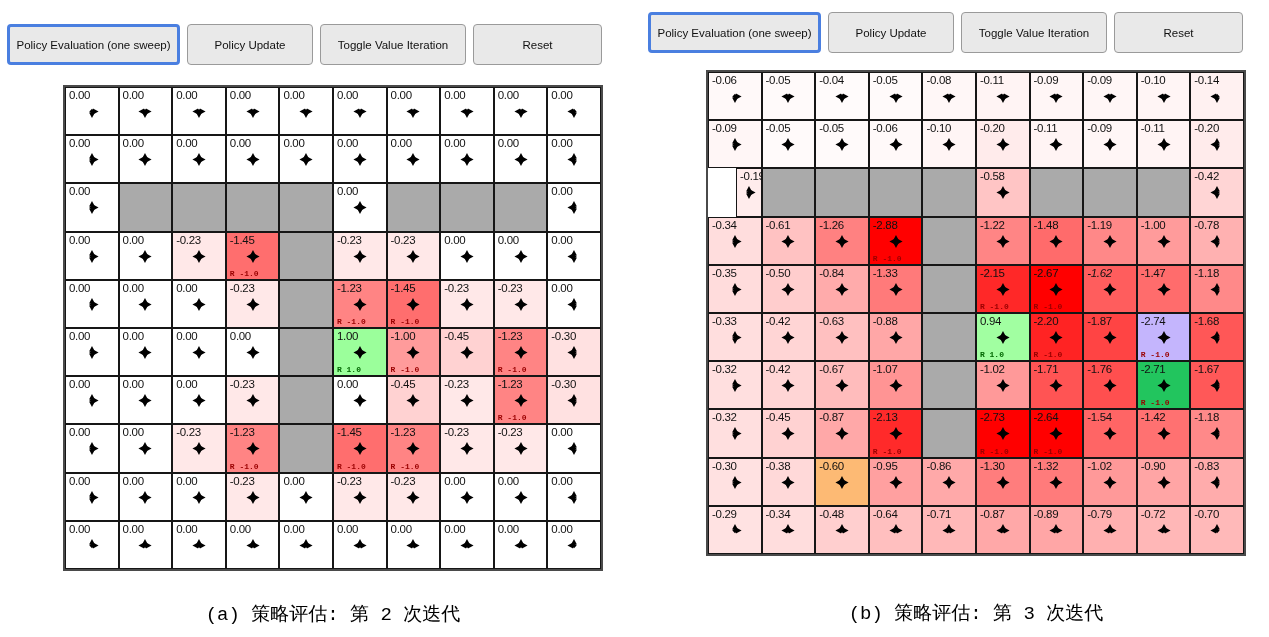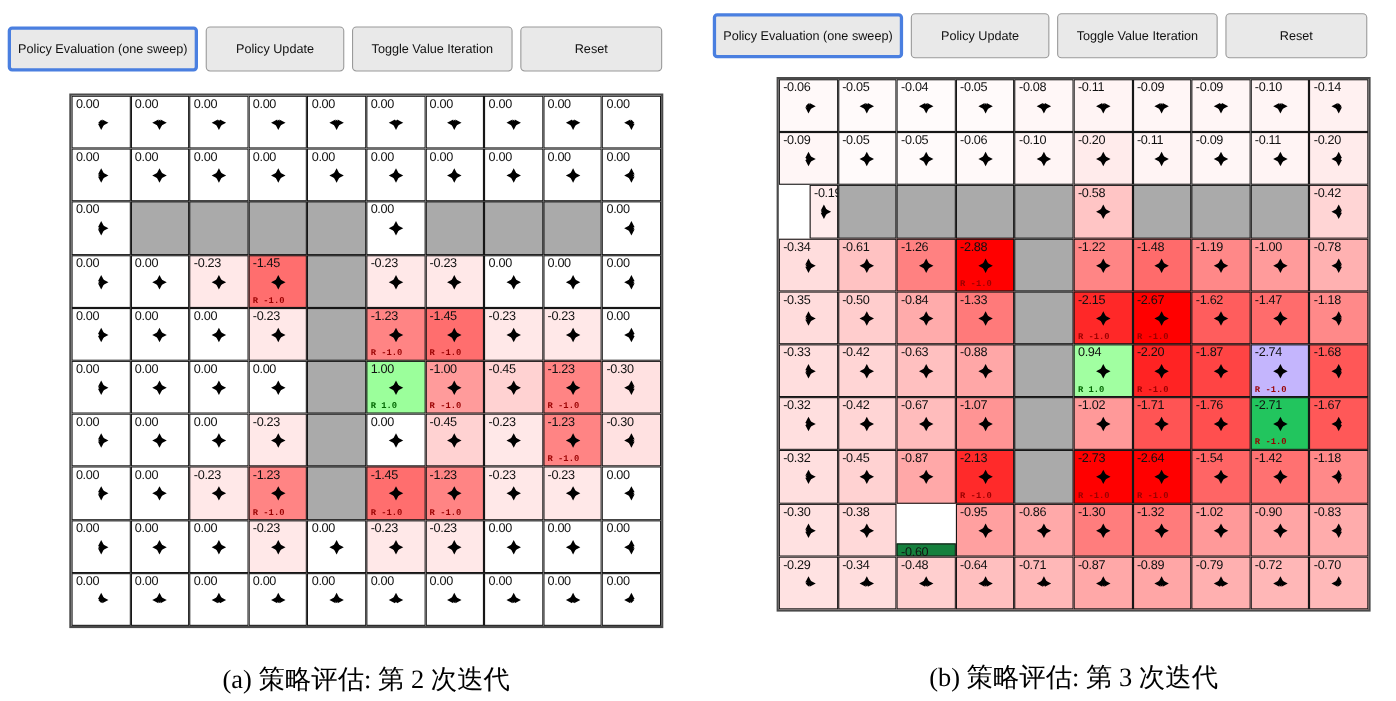"-1.62" div.cell { font-style: none -> italic }
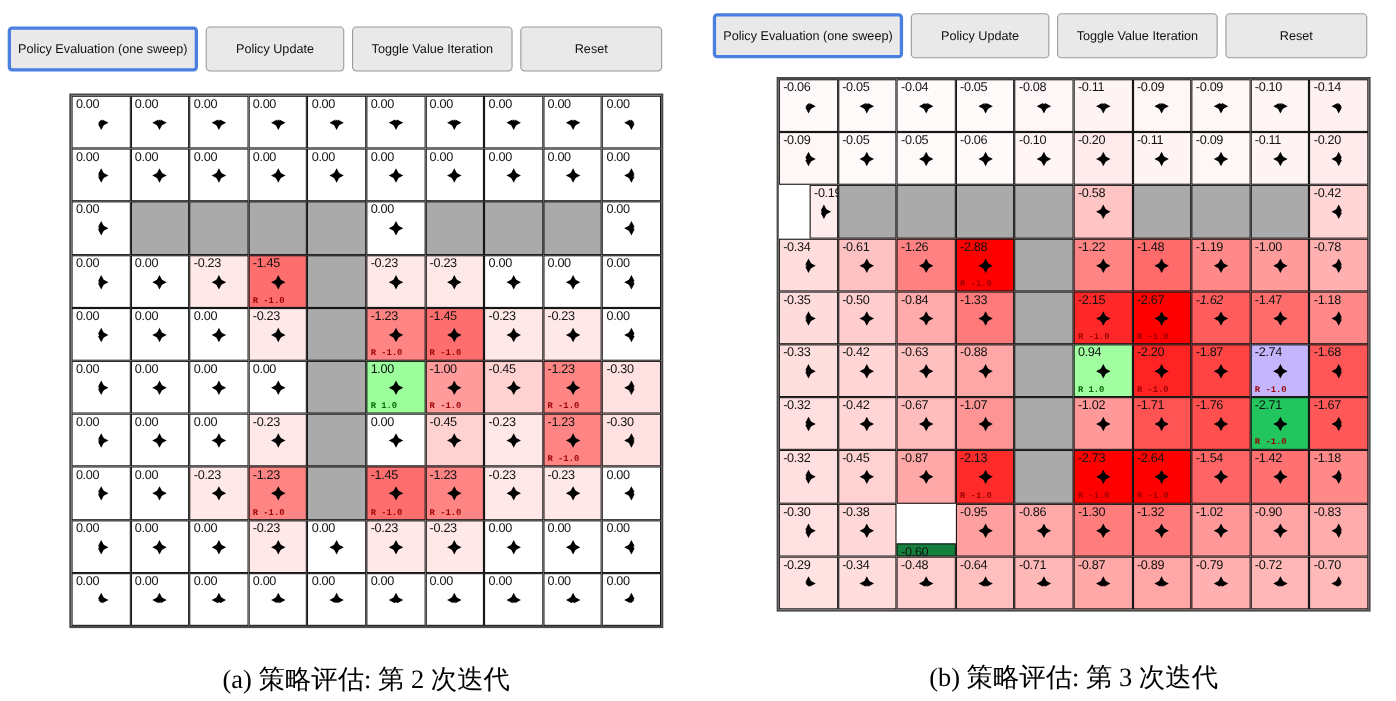"-0.60" div.cell { background: #15803d -> #fdba74; margin-top: 36px -> none }
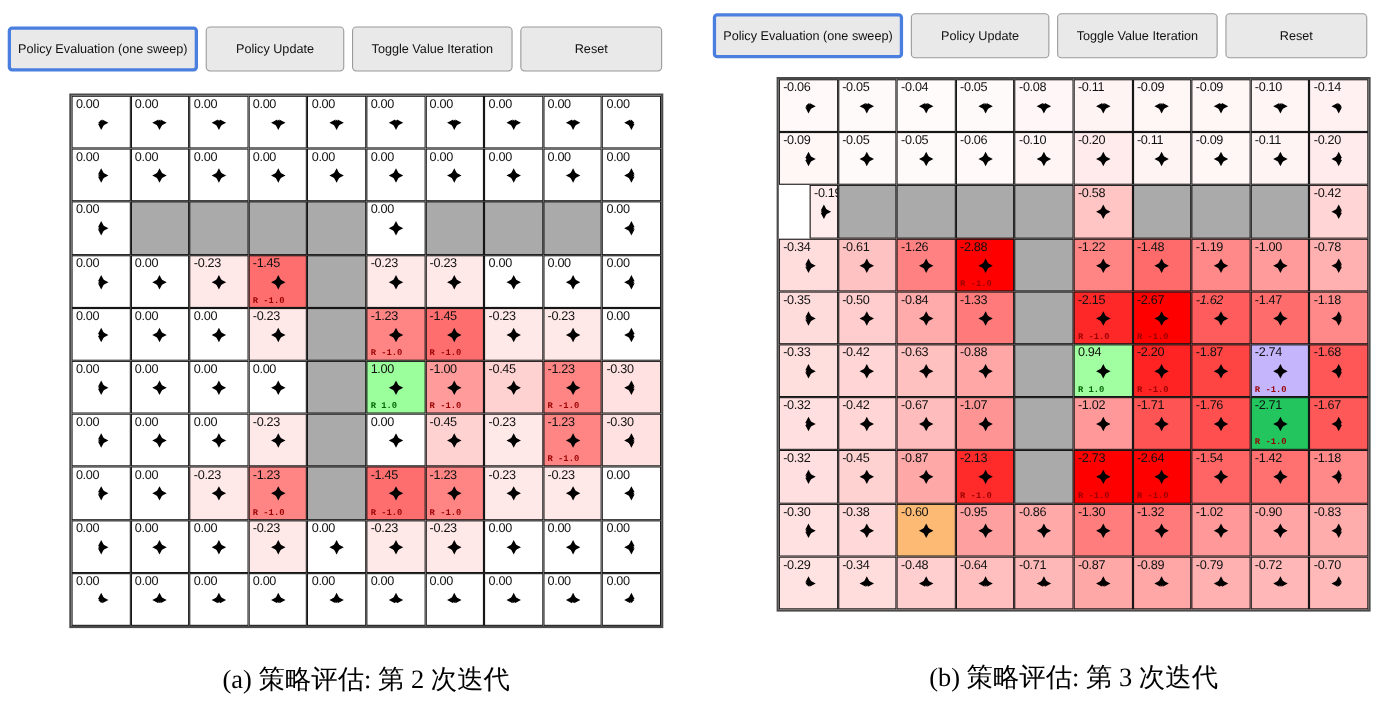"(a) 策略评估: 第 2 次迭代" .caption { font-family: Liberation Serif, serif -> Liberation Mono, monospace; font-size: 24px -> 19px }
